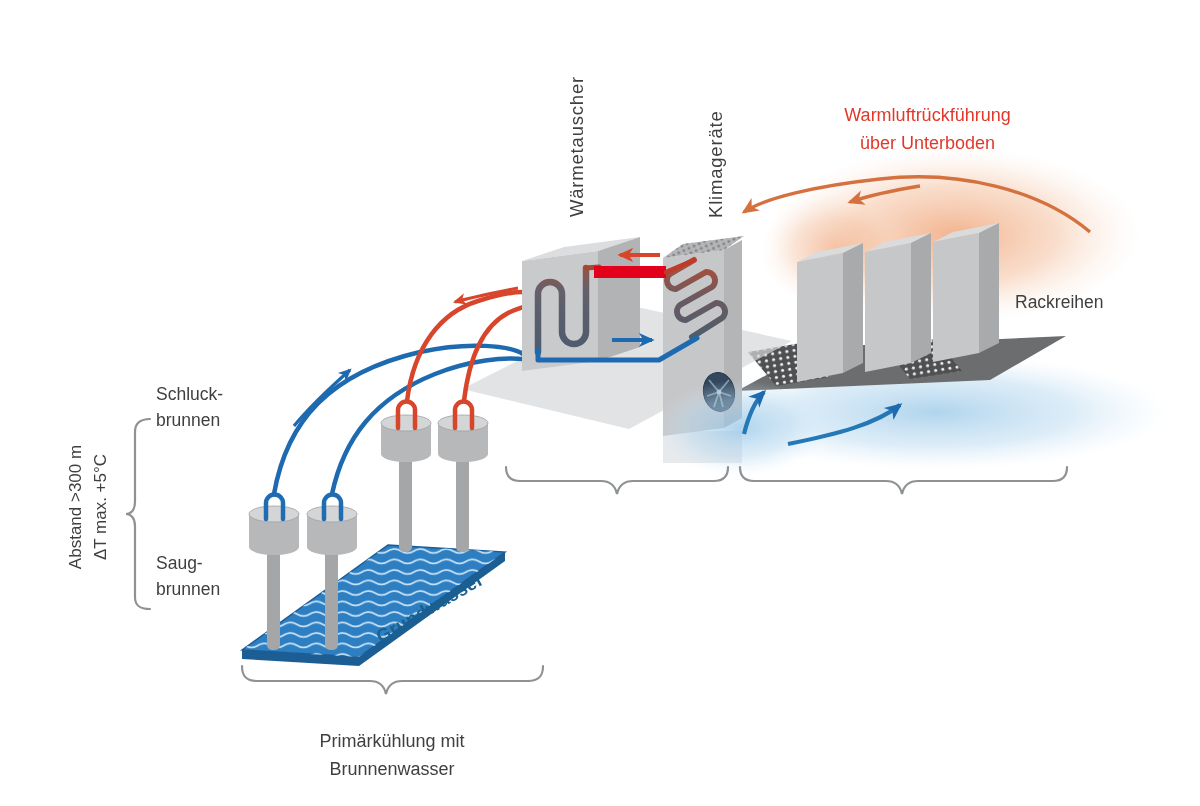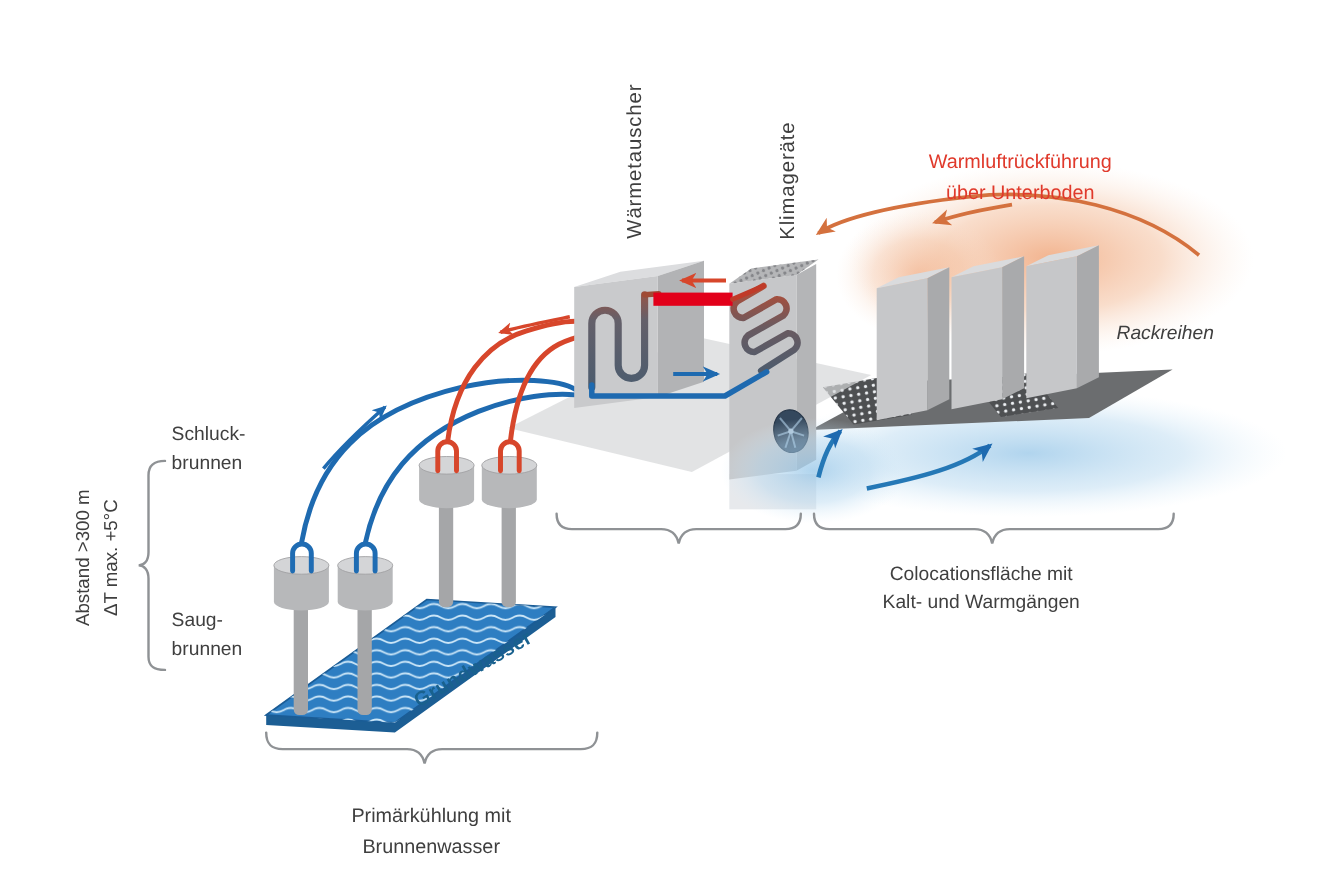"Warmluftrückführung" div.lbl { margin-top: 32px -> none }
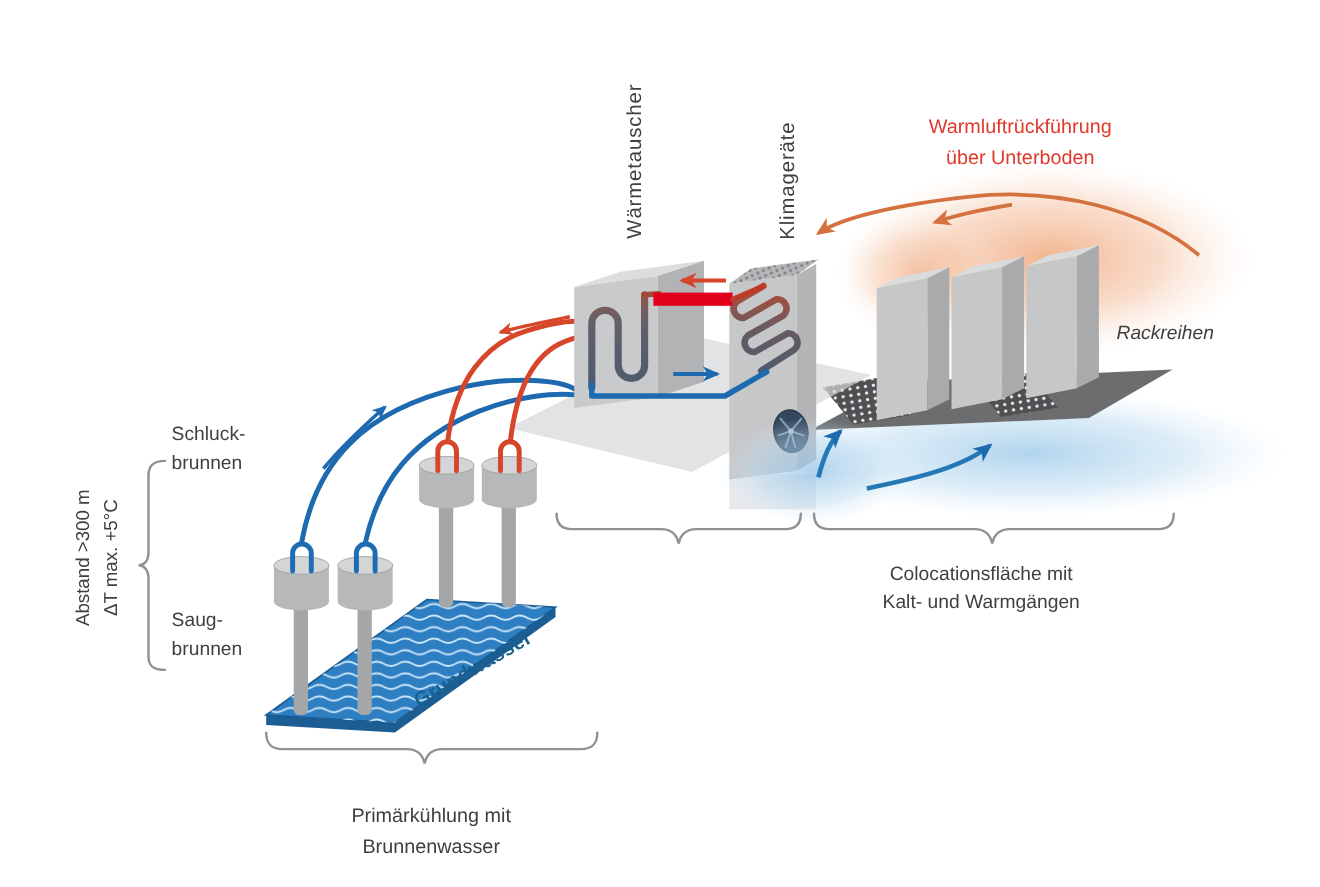"Rackreihen" div.lbl { font-style: italic -> none }
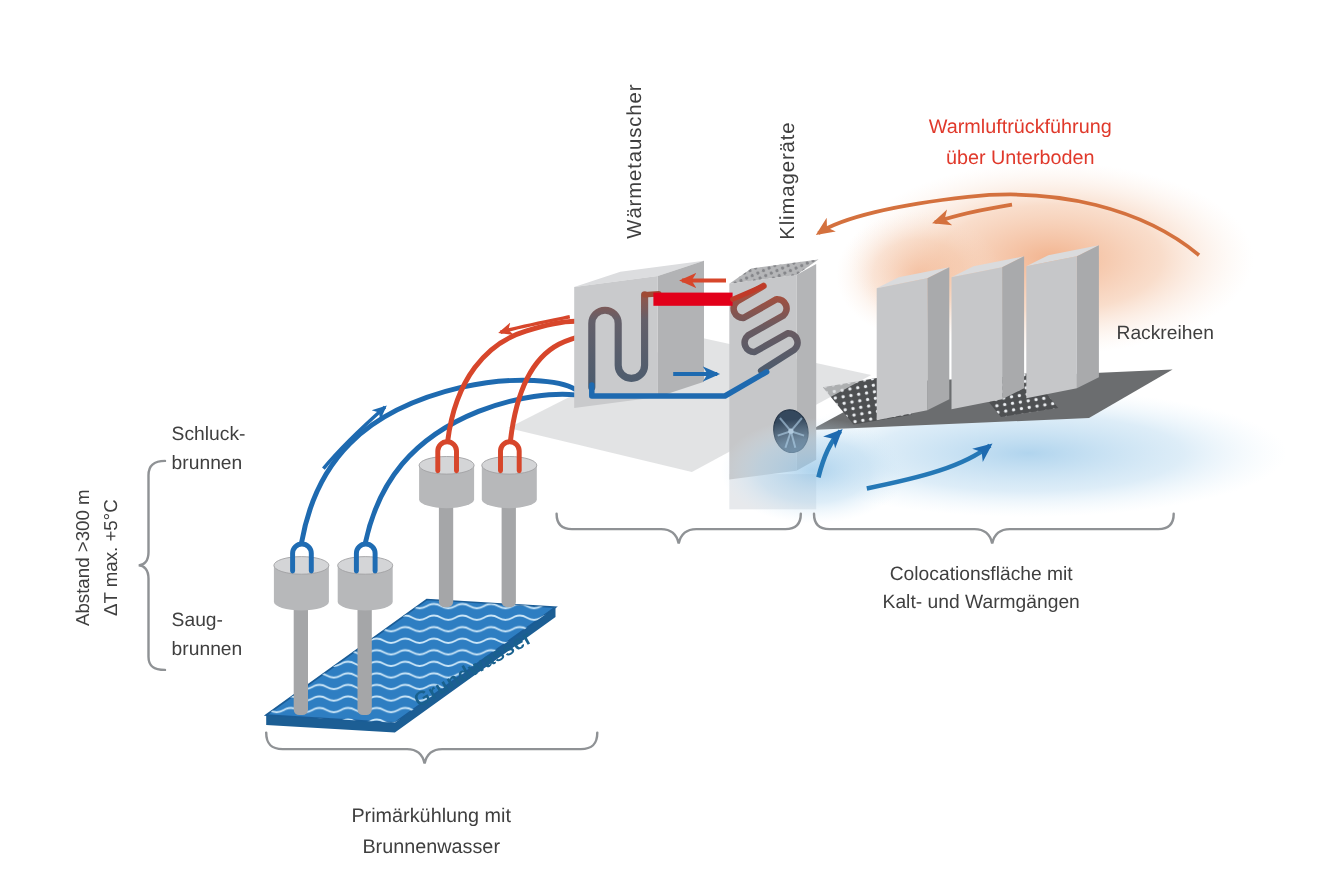"Colocationsfläche mit" div.lbl { html: <div> <span>Colocationsfläche mit</span><br> <span>Kalt- und Warmgängen</span> </div> -> none }
